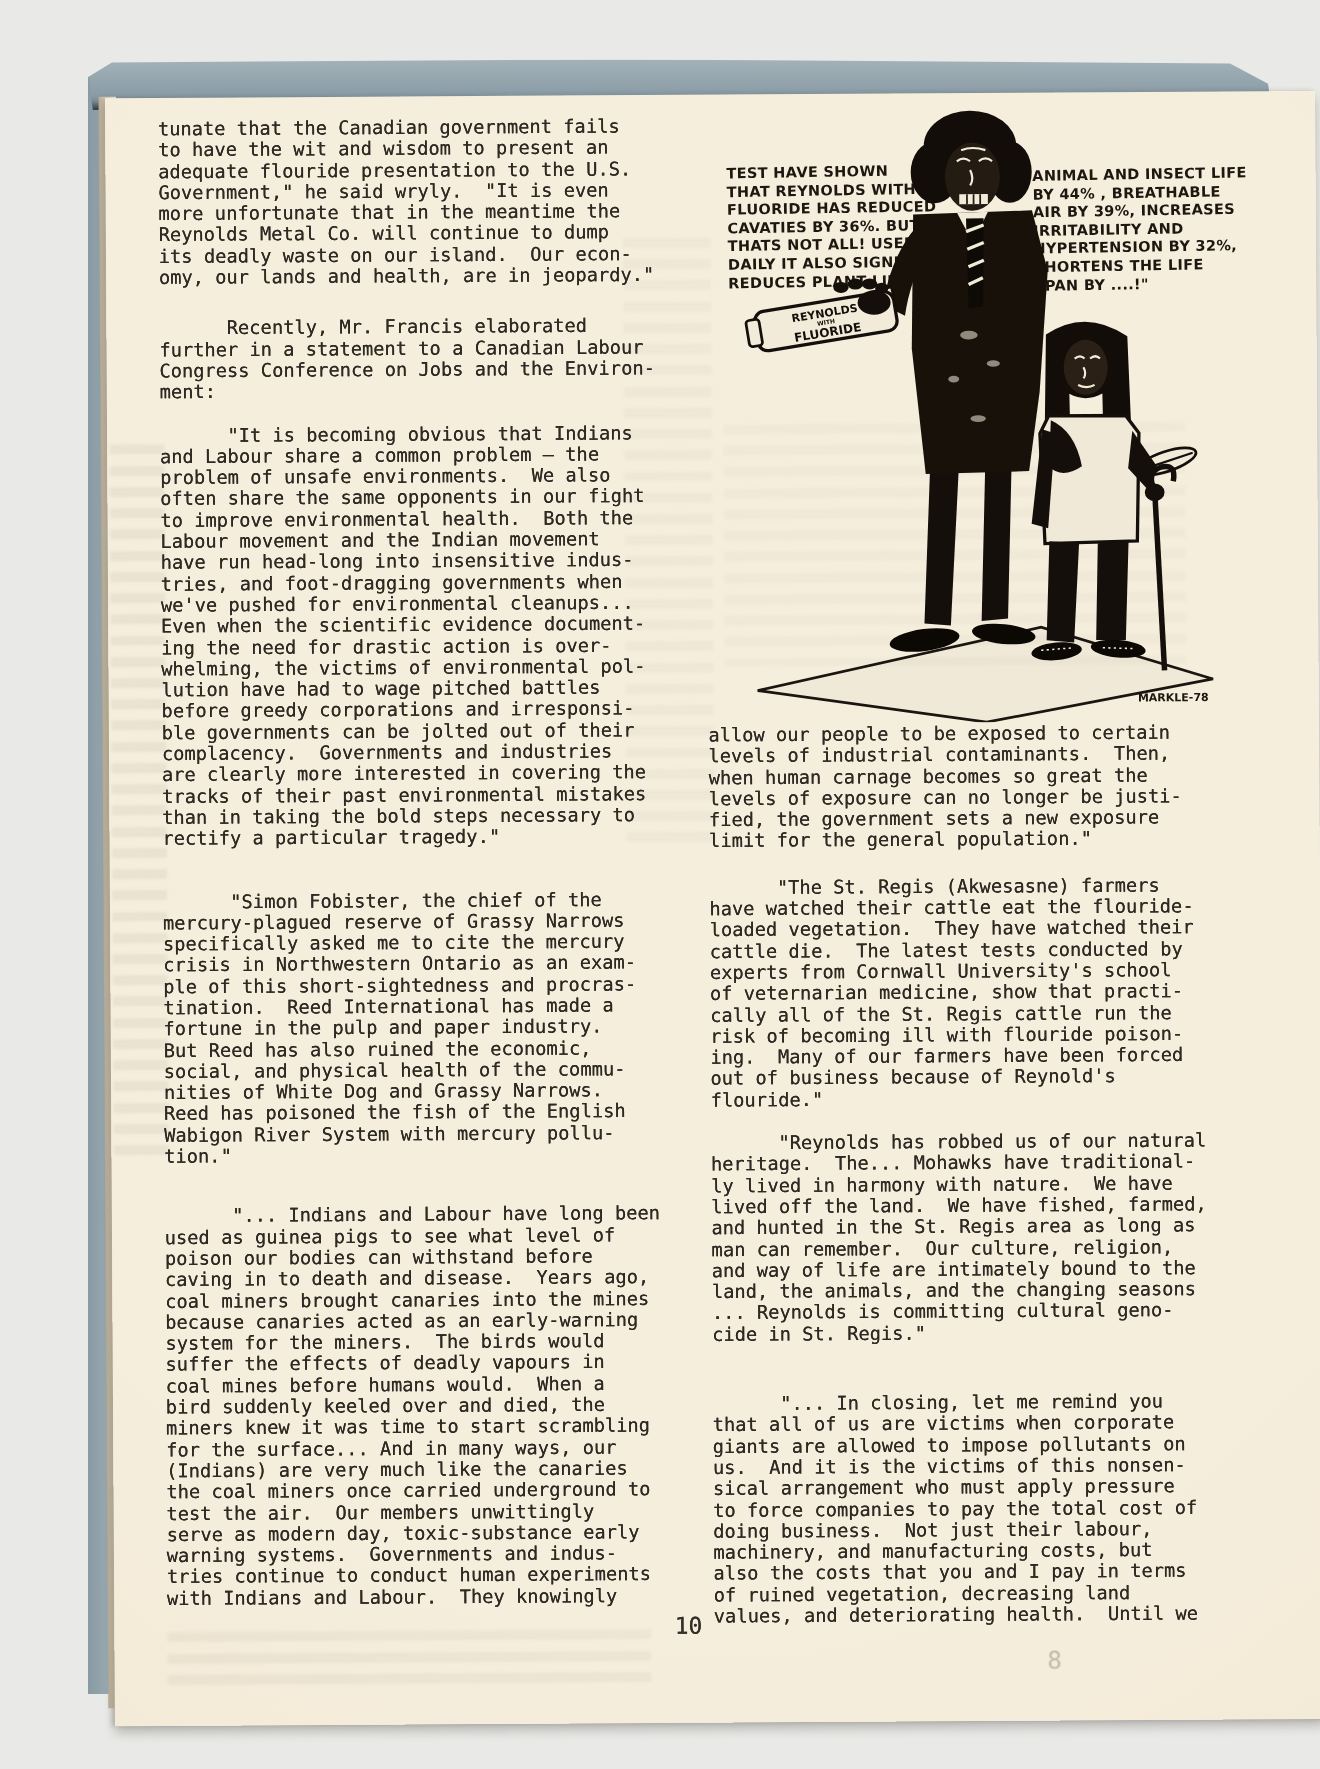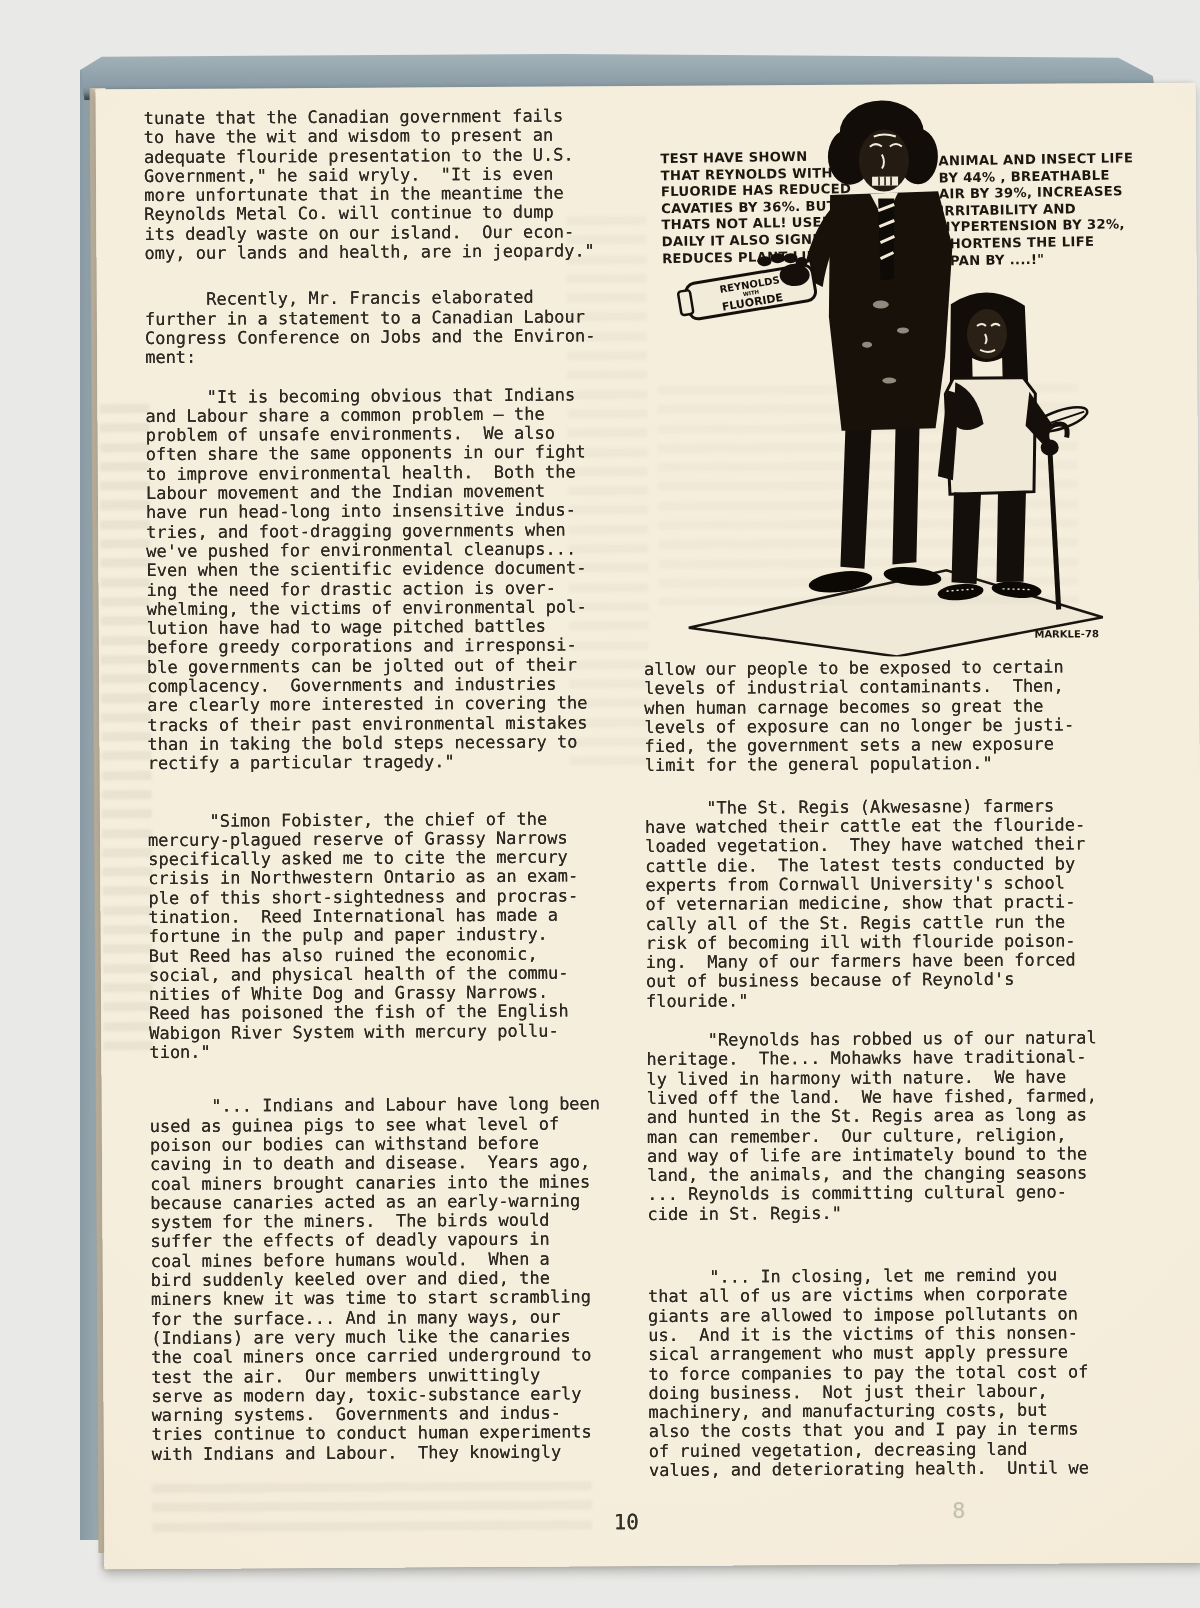"10" .page-number { margin-top: 44px -> none }
